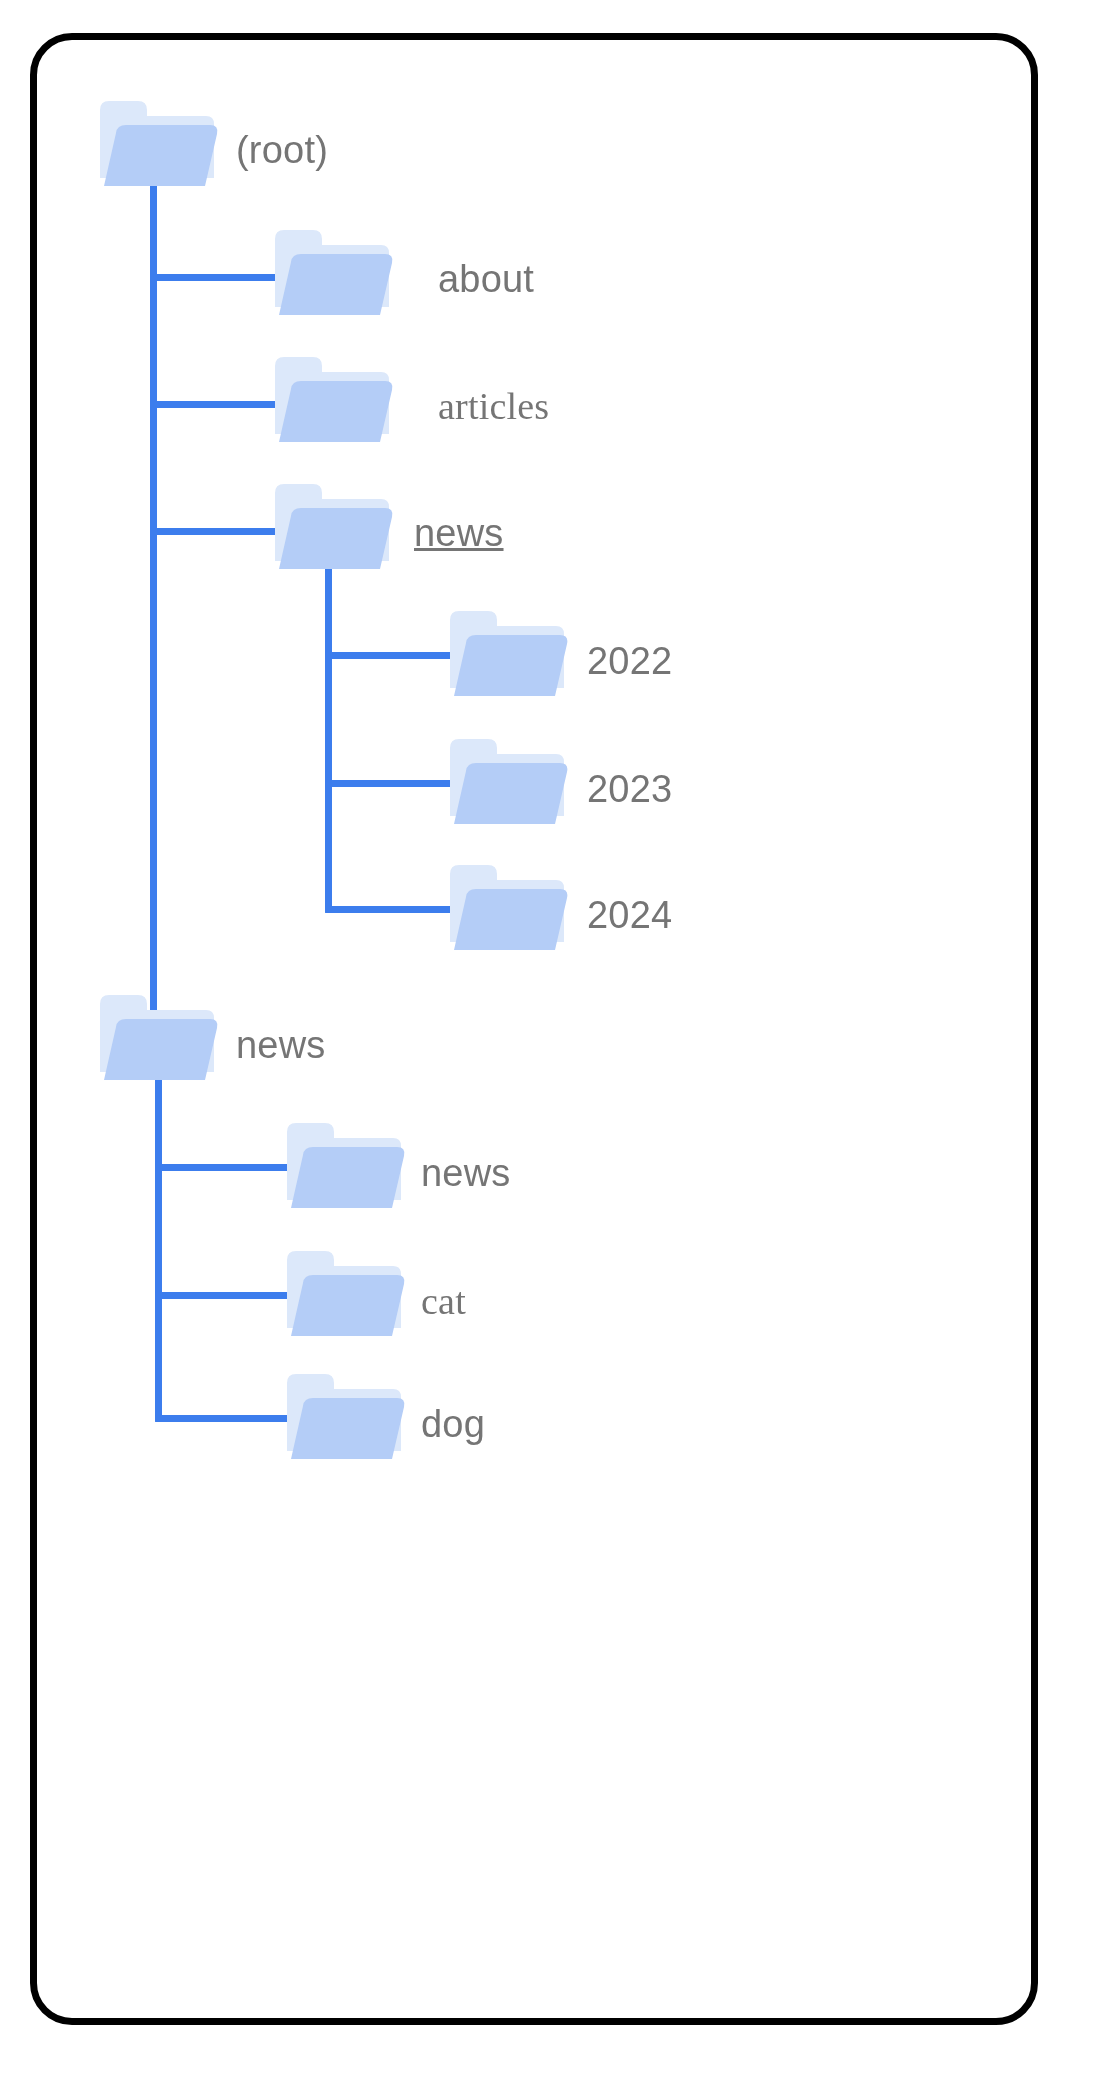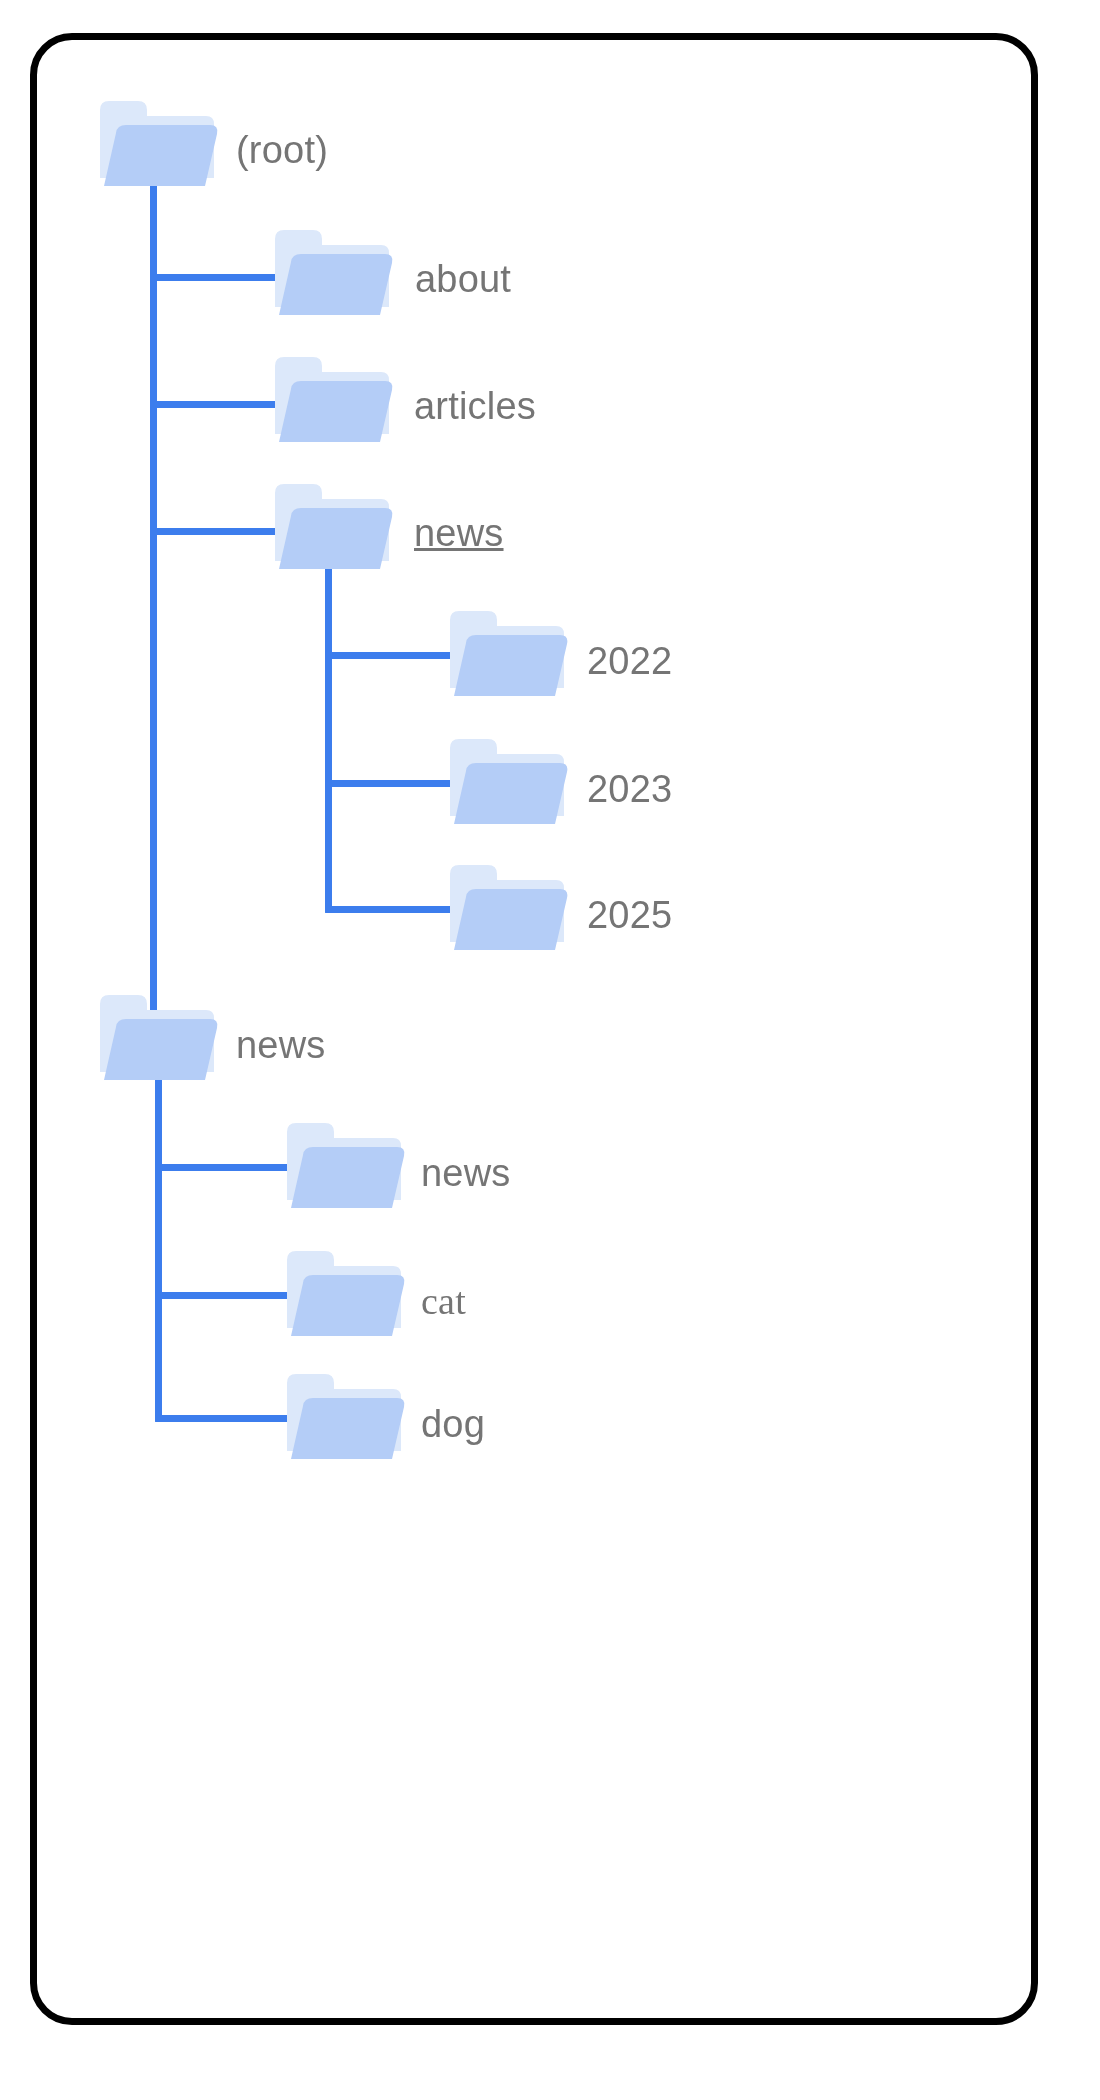"about" div.label { left: 415px -> 438px }
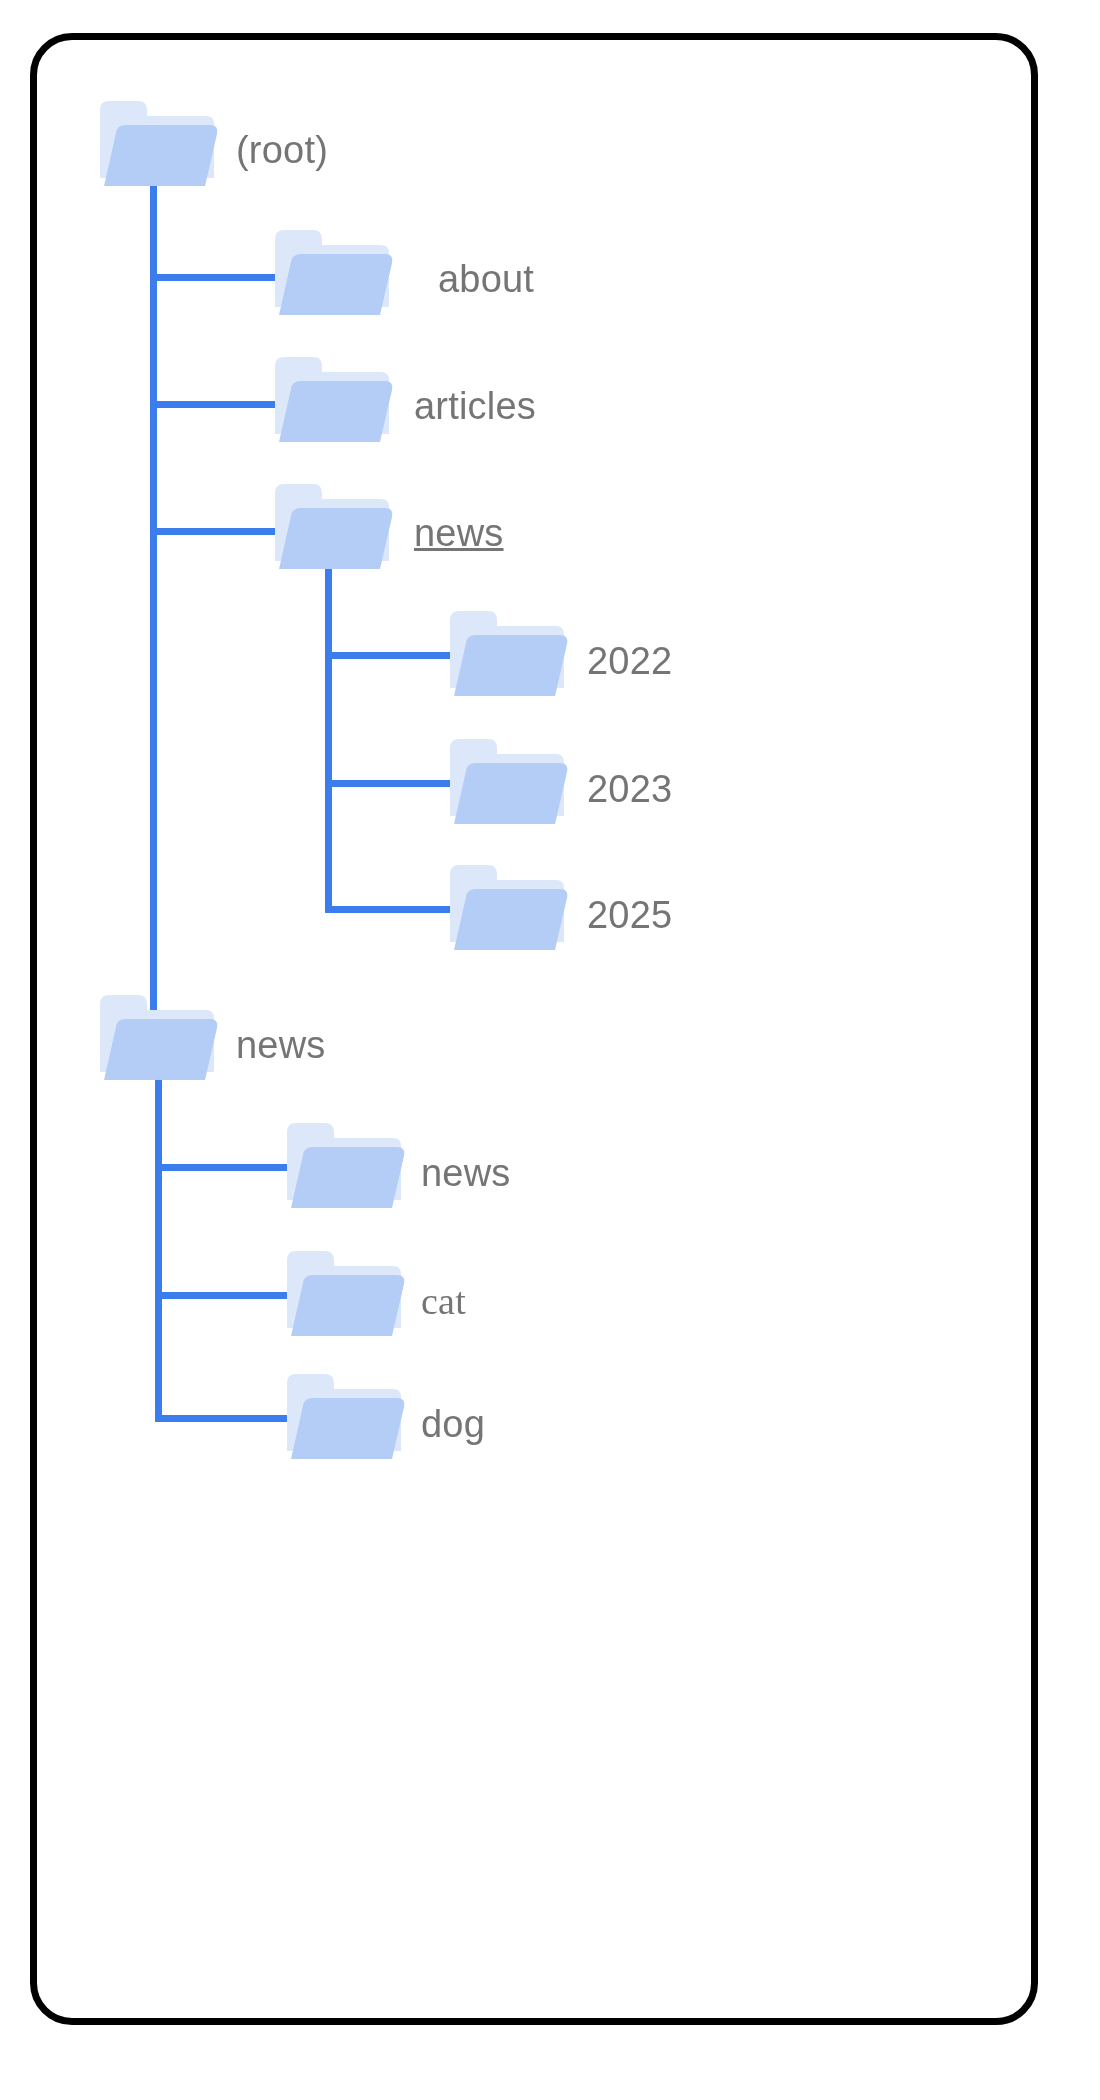"articles" div.label { font-family: none -> Liberation Serif, serif; left: 414px -> 438px }
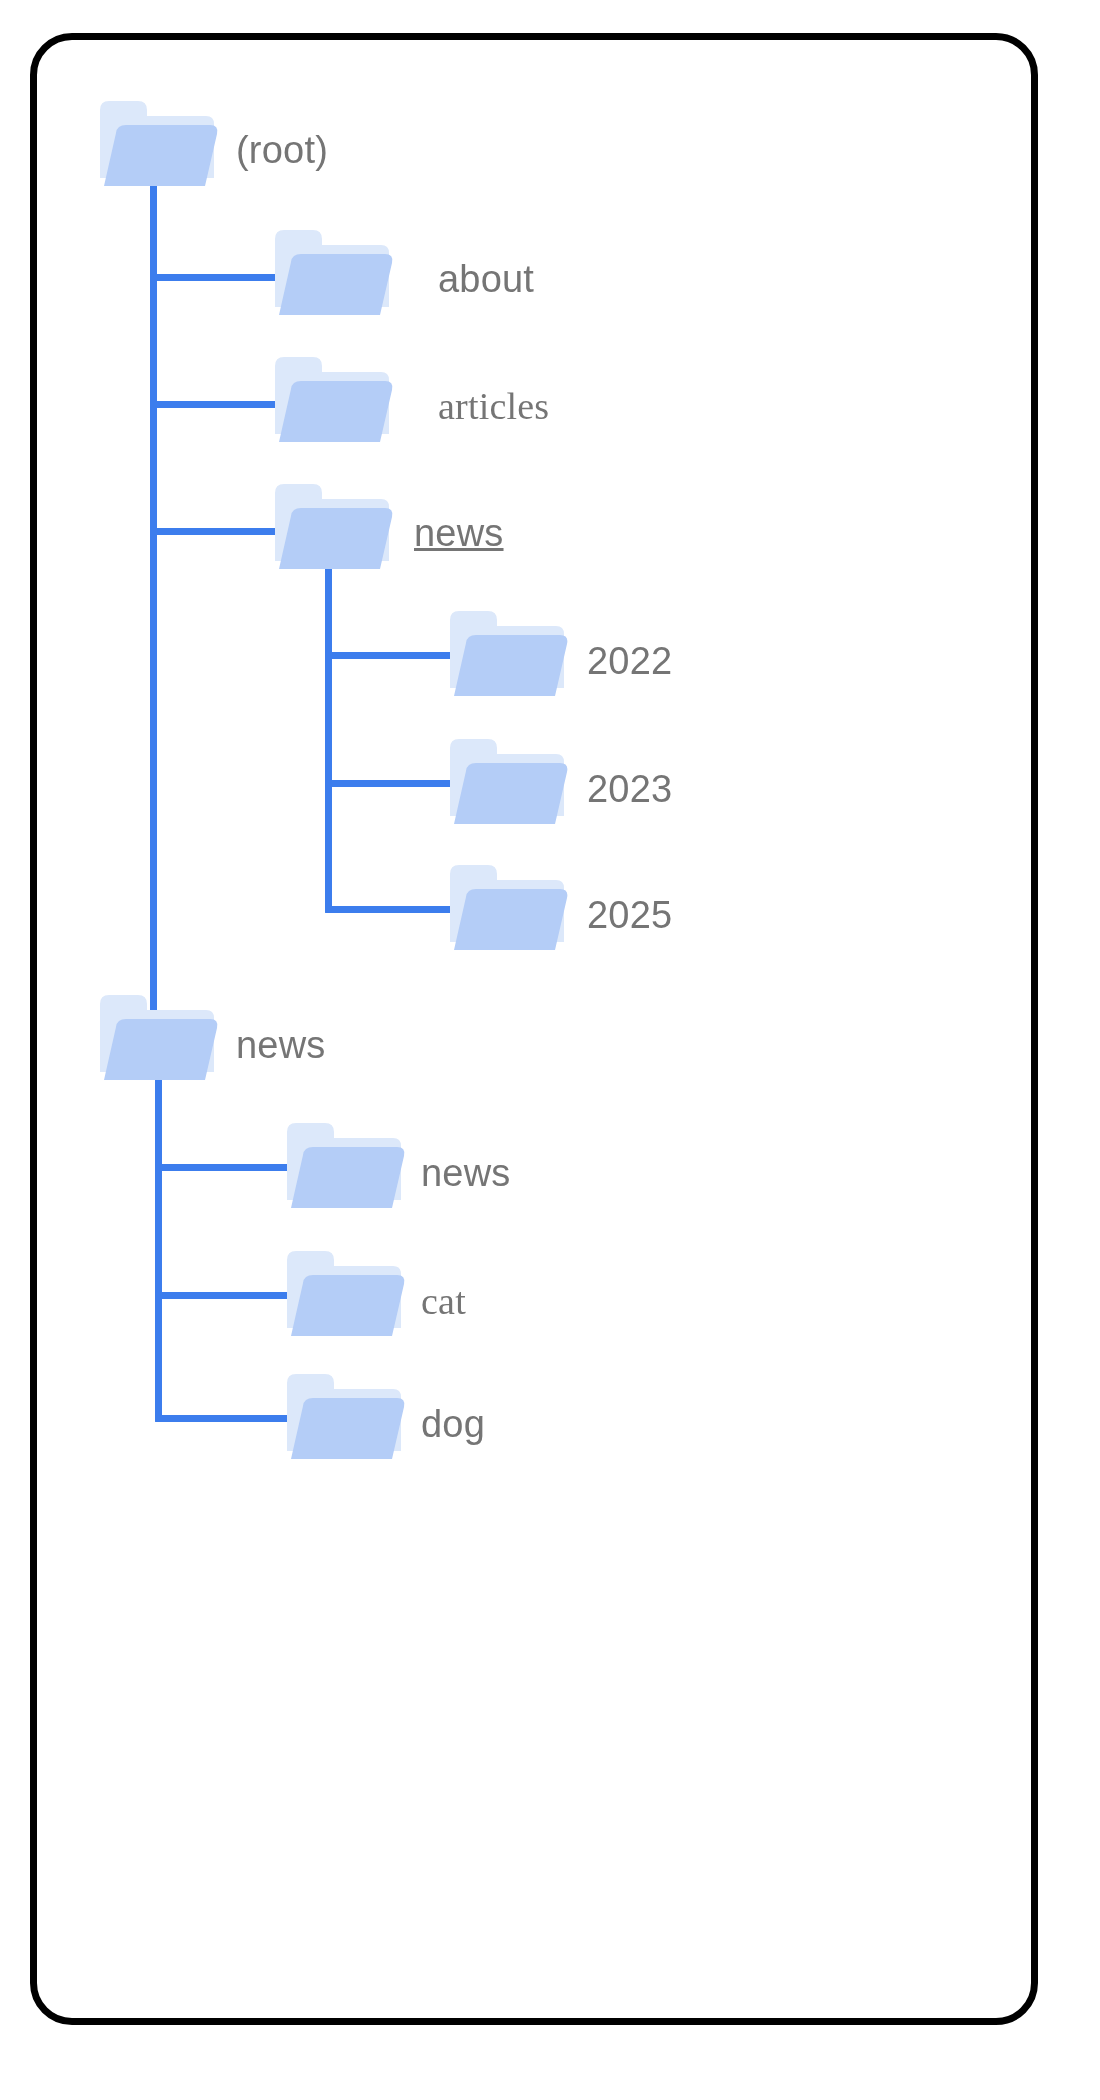"2025" div.label { text: 2025 -> 2024 }
